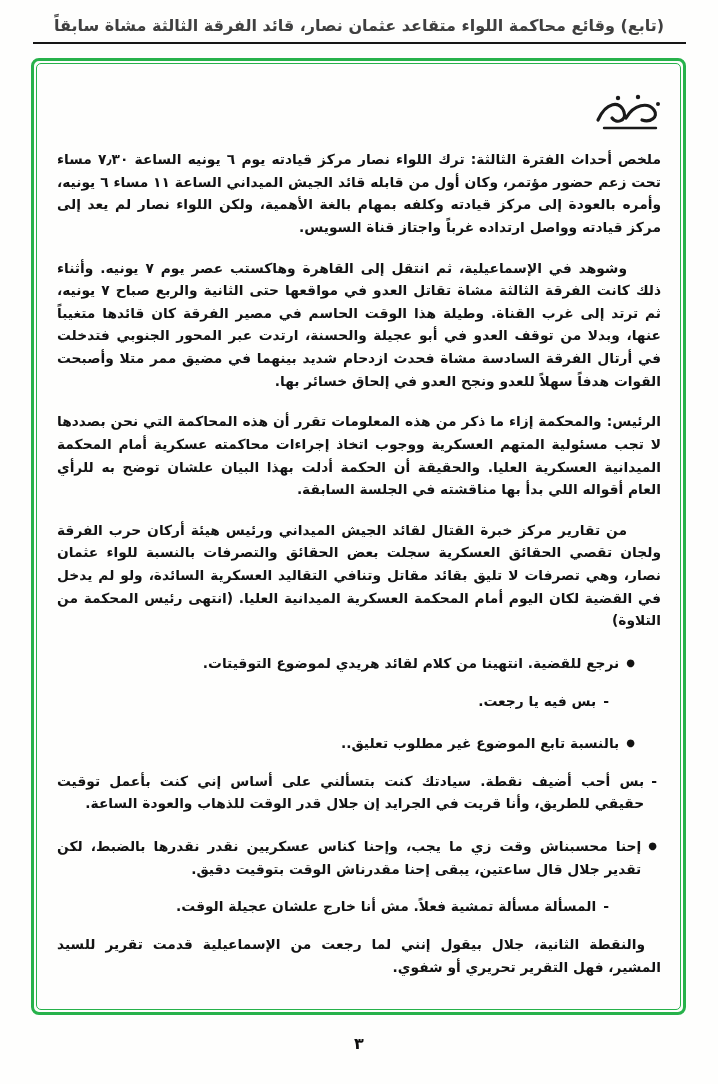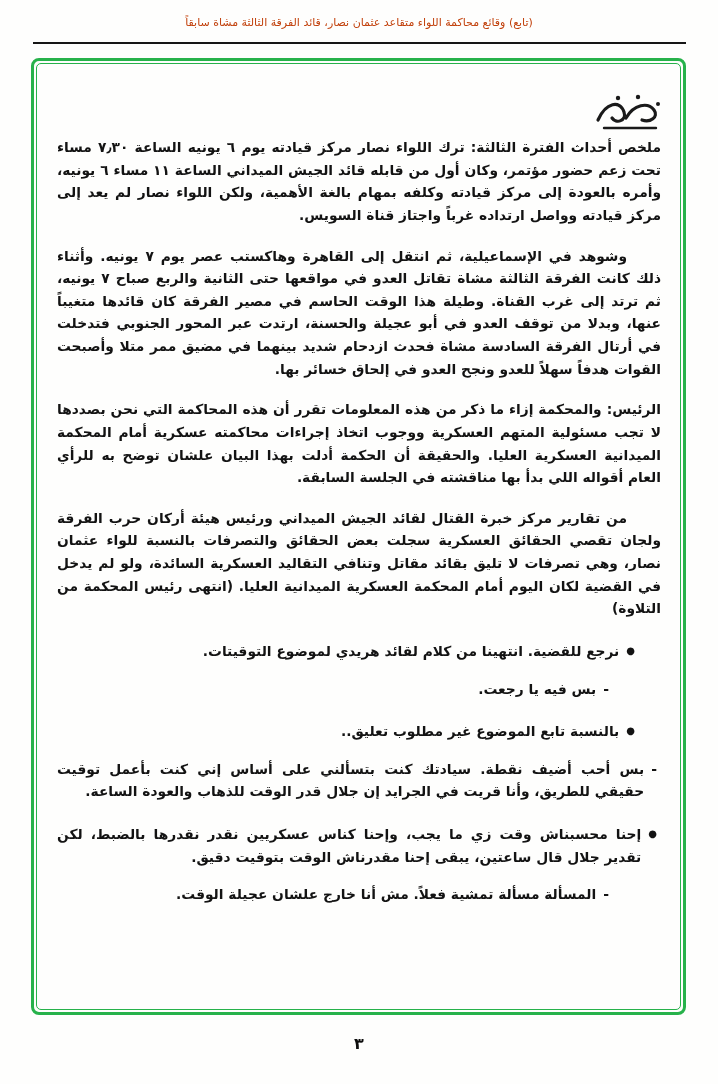"(تابع) وقائع محاكمة اللواء متقاعد" .header-title { color: #c2410c -> #404040; font-size: 11px -> 16px; font-weight: 400 -> 700 }
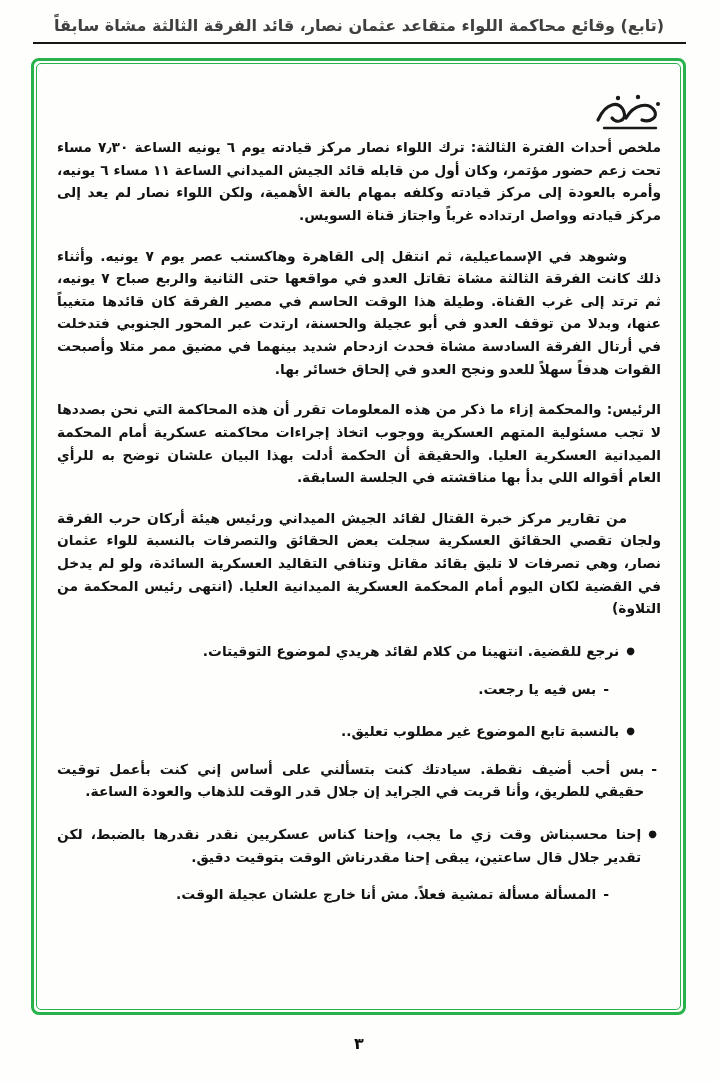"ملخص أحداث الفترة الثالثة: ترك" .para { margin: 0 0 18px 0 -> 12px 0 18px 0 }
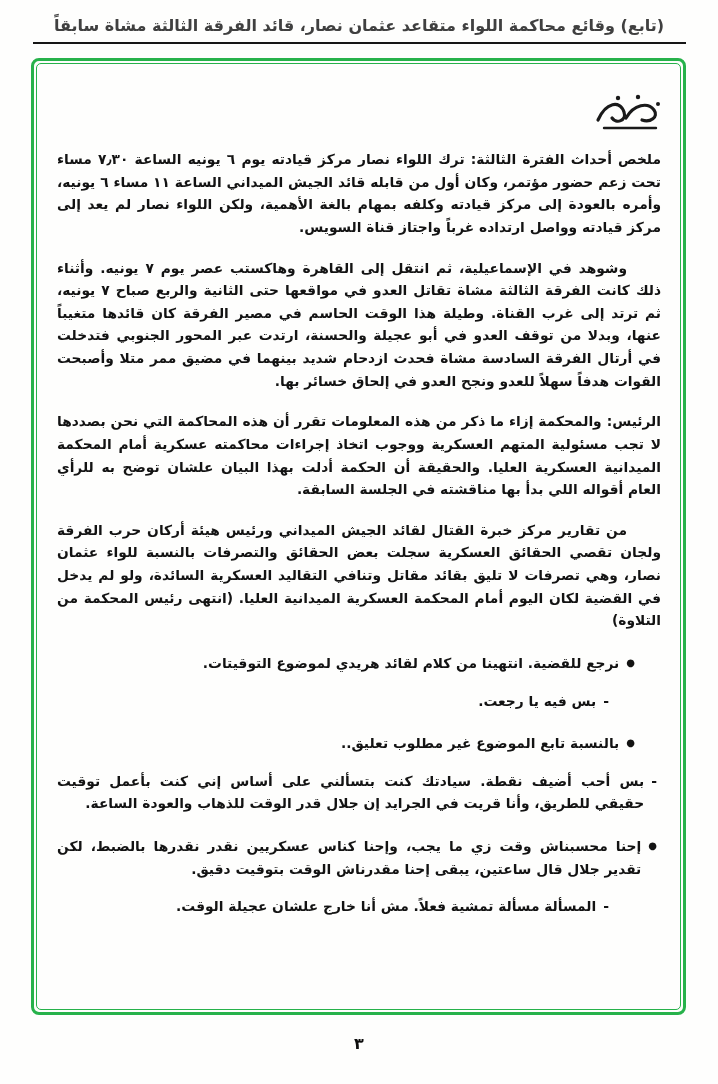"والنقطة الثانية، جلال بيقول إنني" p.para { html: none -> <p>والنقطة الثانية، جلال بيقول إنني لما رجعت من الإسماعيلية قدمت تقرير للسيد المشير، فهل التقرير تحريري أو شفوي.</p> }
